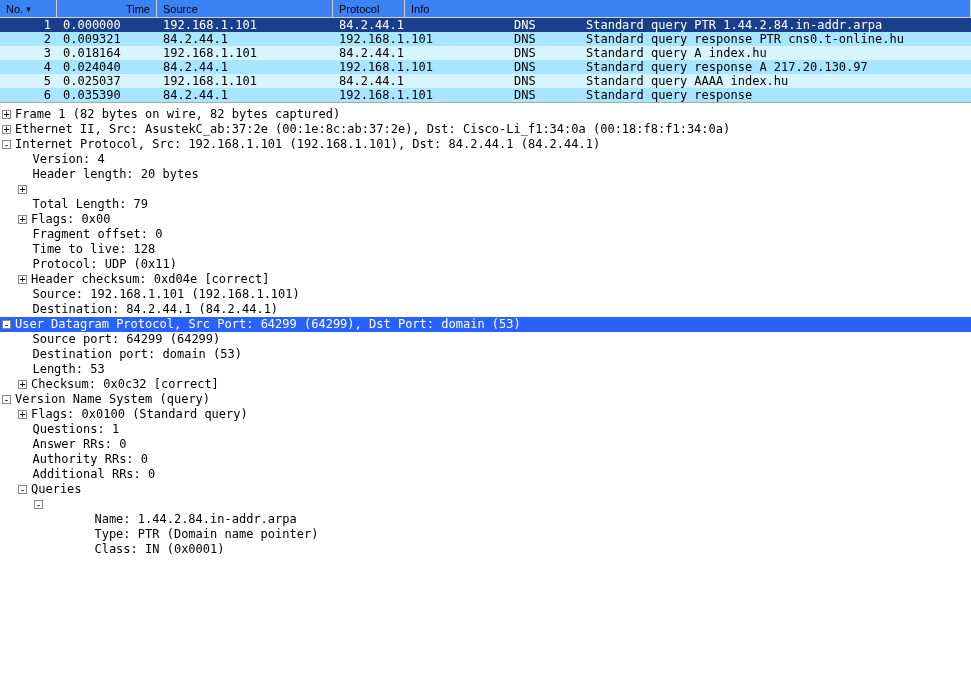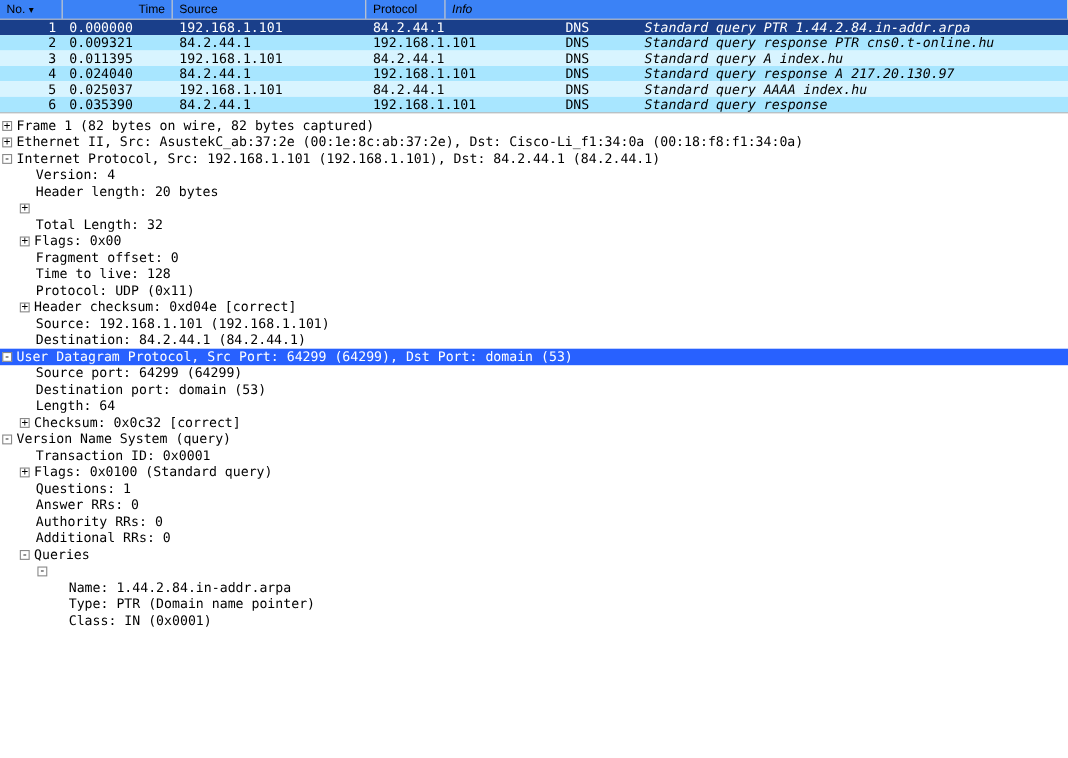"Info" .col-info { font-style: italic -> none }
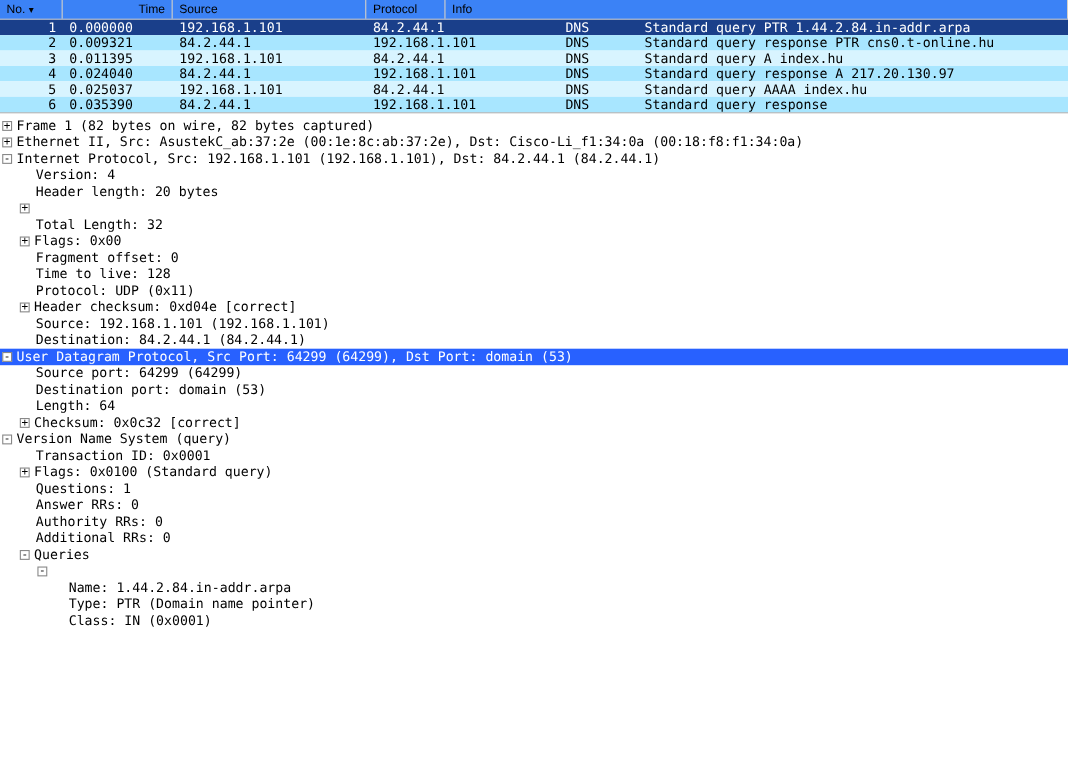"0.011395" div.data-cell { text: 0.011395 -> 0.018164 }
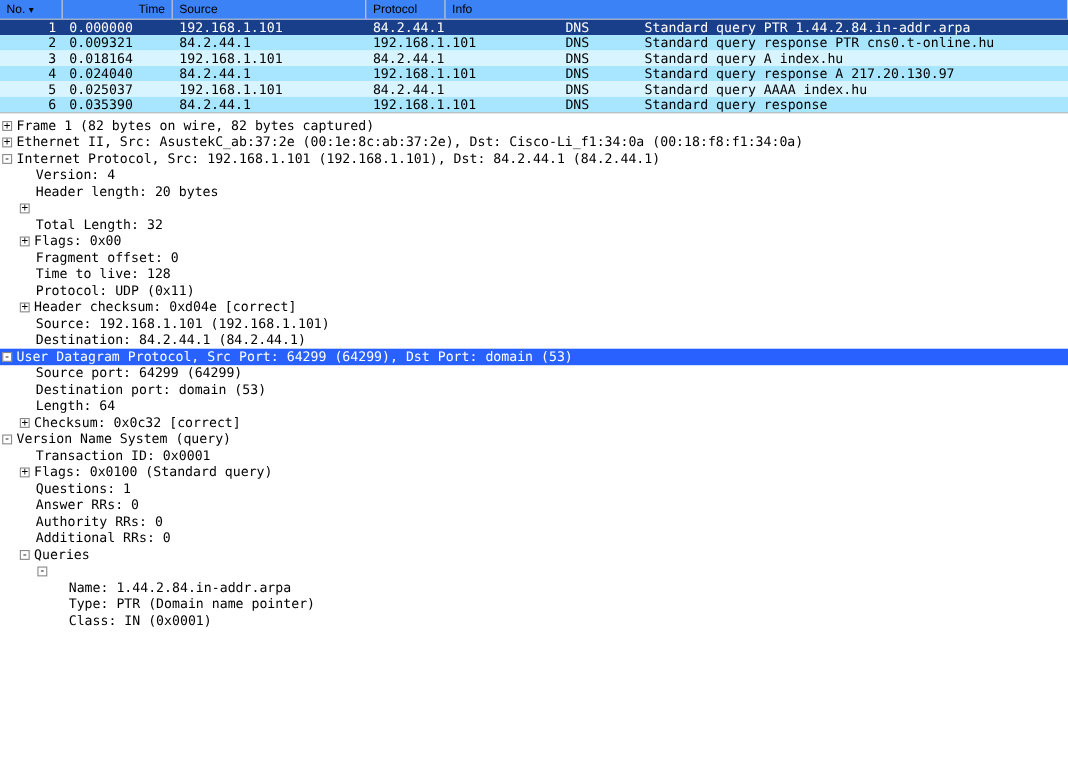"Total Length: 32" span { text: 32 -> 79 }
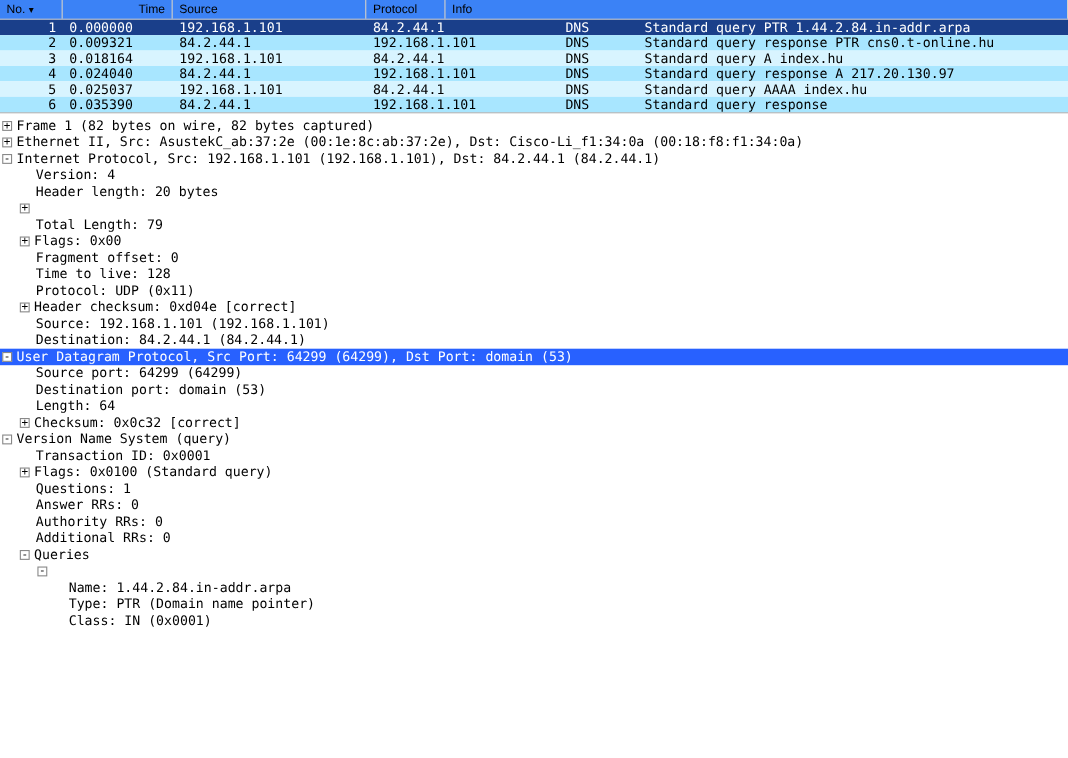"Length: 64" span { text: 64 -> 53 }
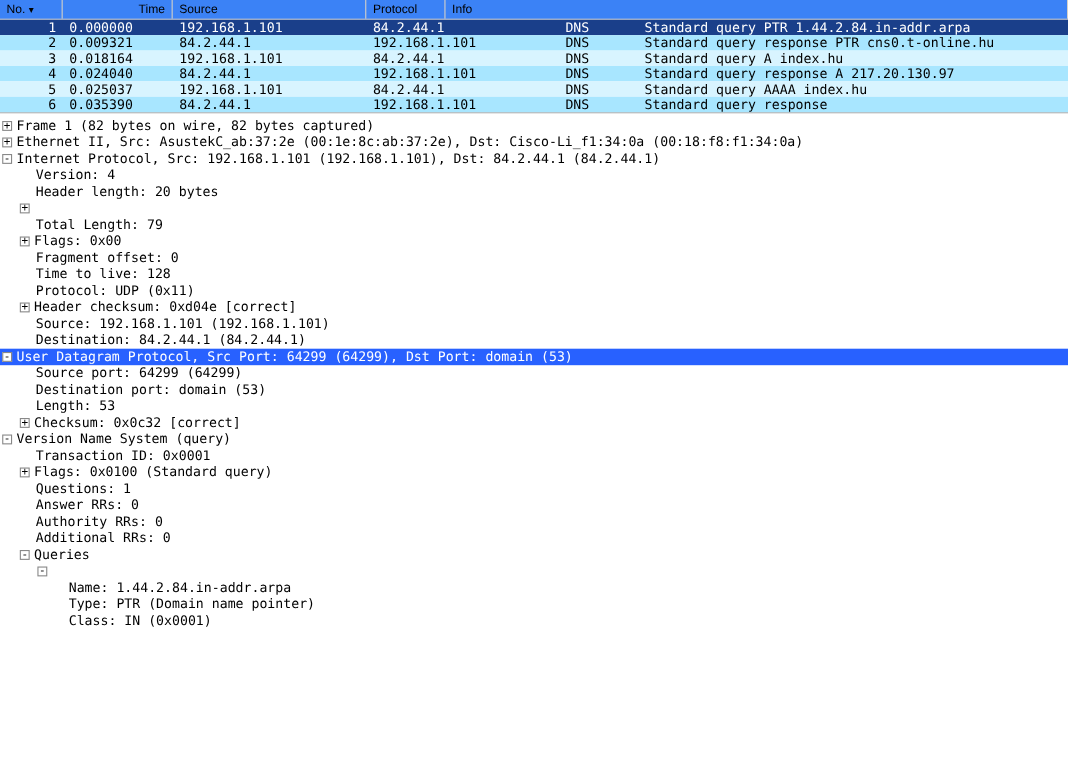"Transaction ID: 0x0001" div.tree-line { html: <div><span> Transaction ID: 0x0001</span></div> -> none }
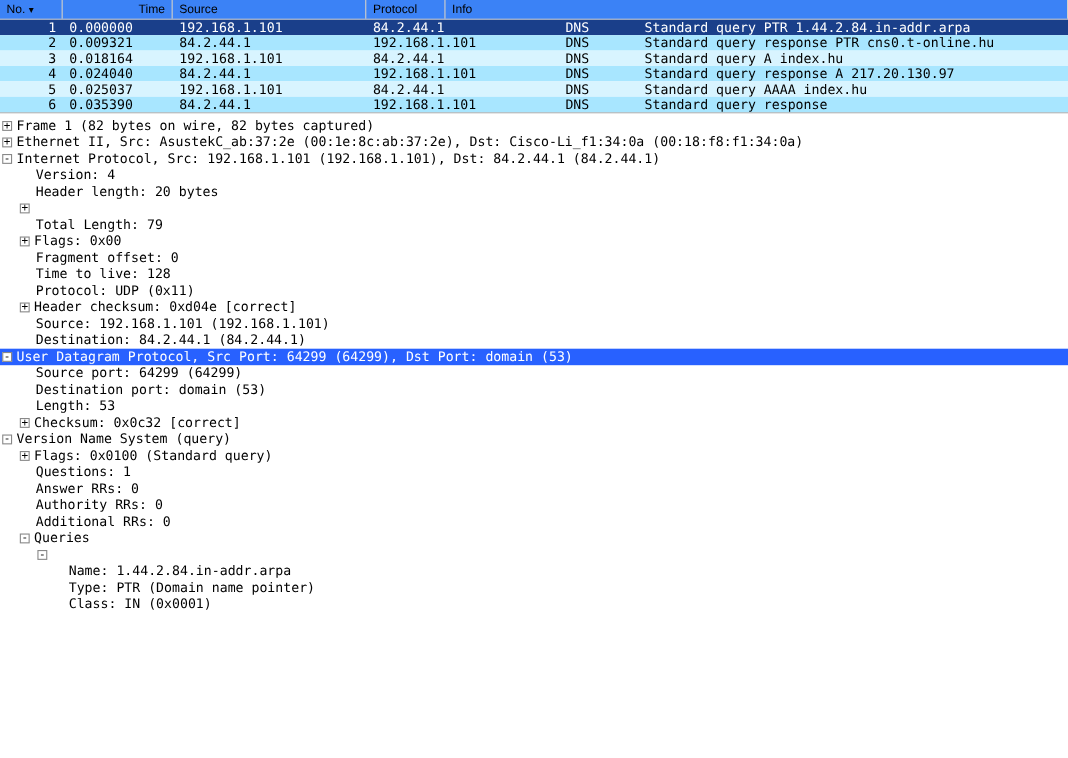"Name: 1.44.2.84.in-addr.arpa" .indent-3 { padding-left: 48px -> 80px }
